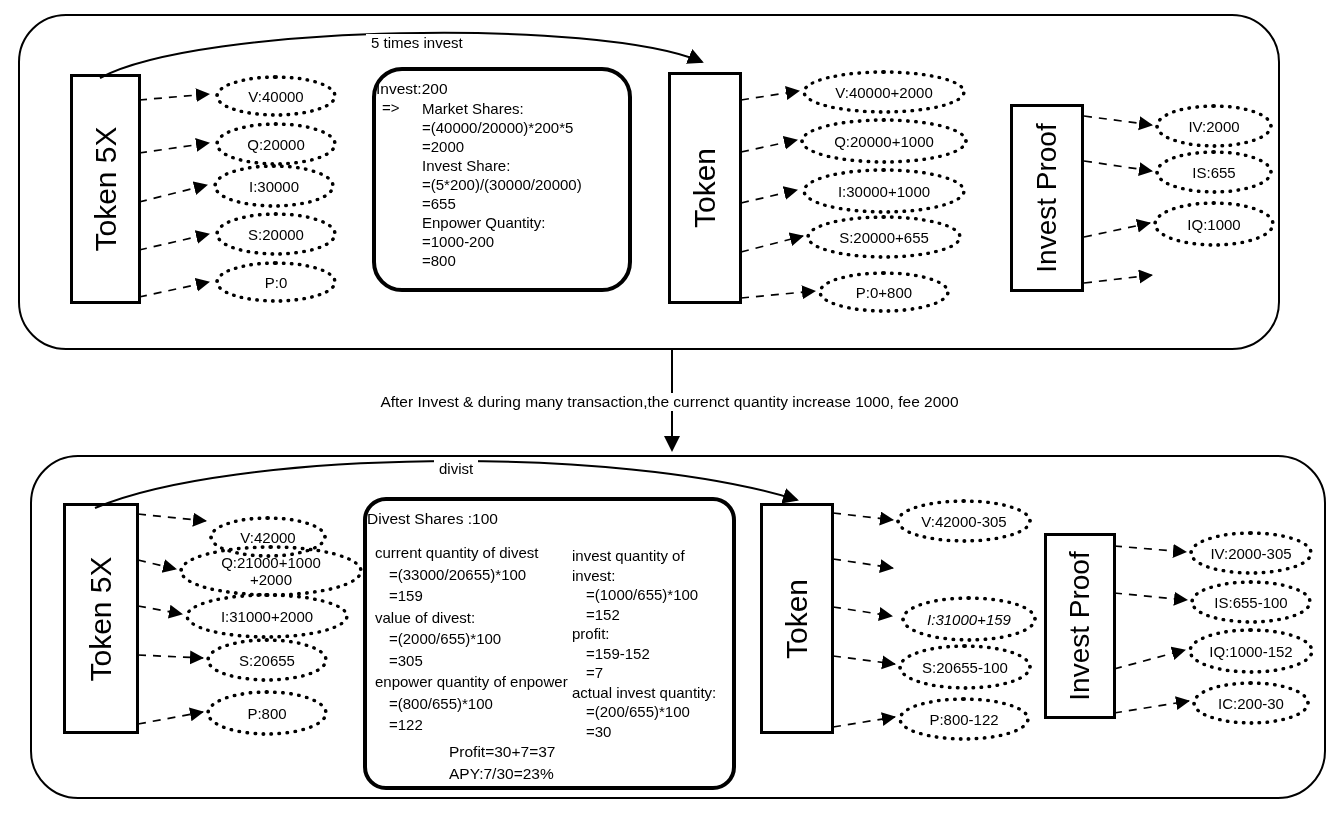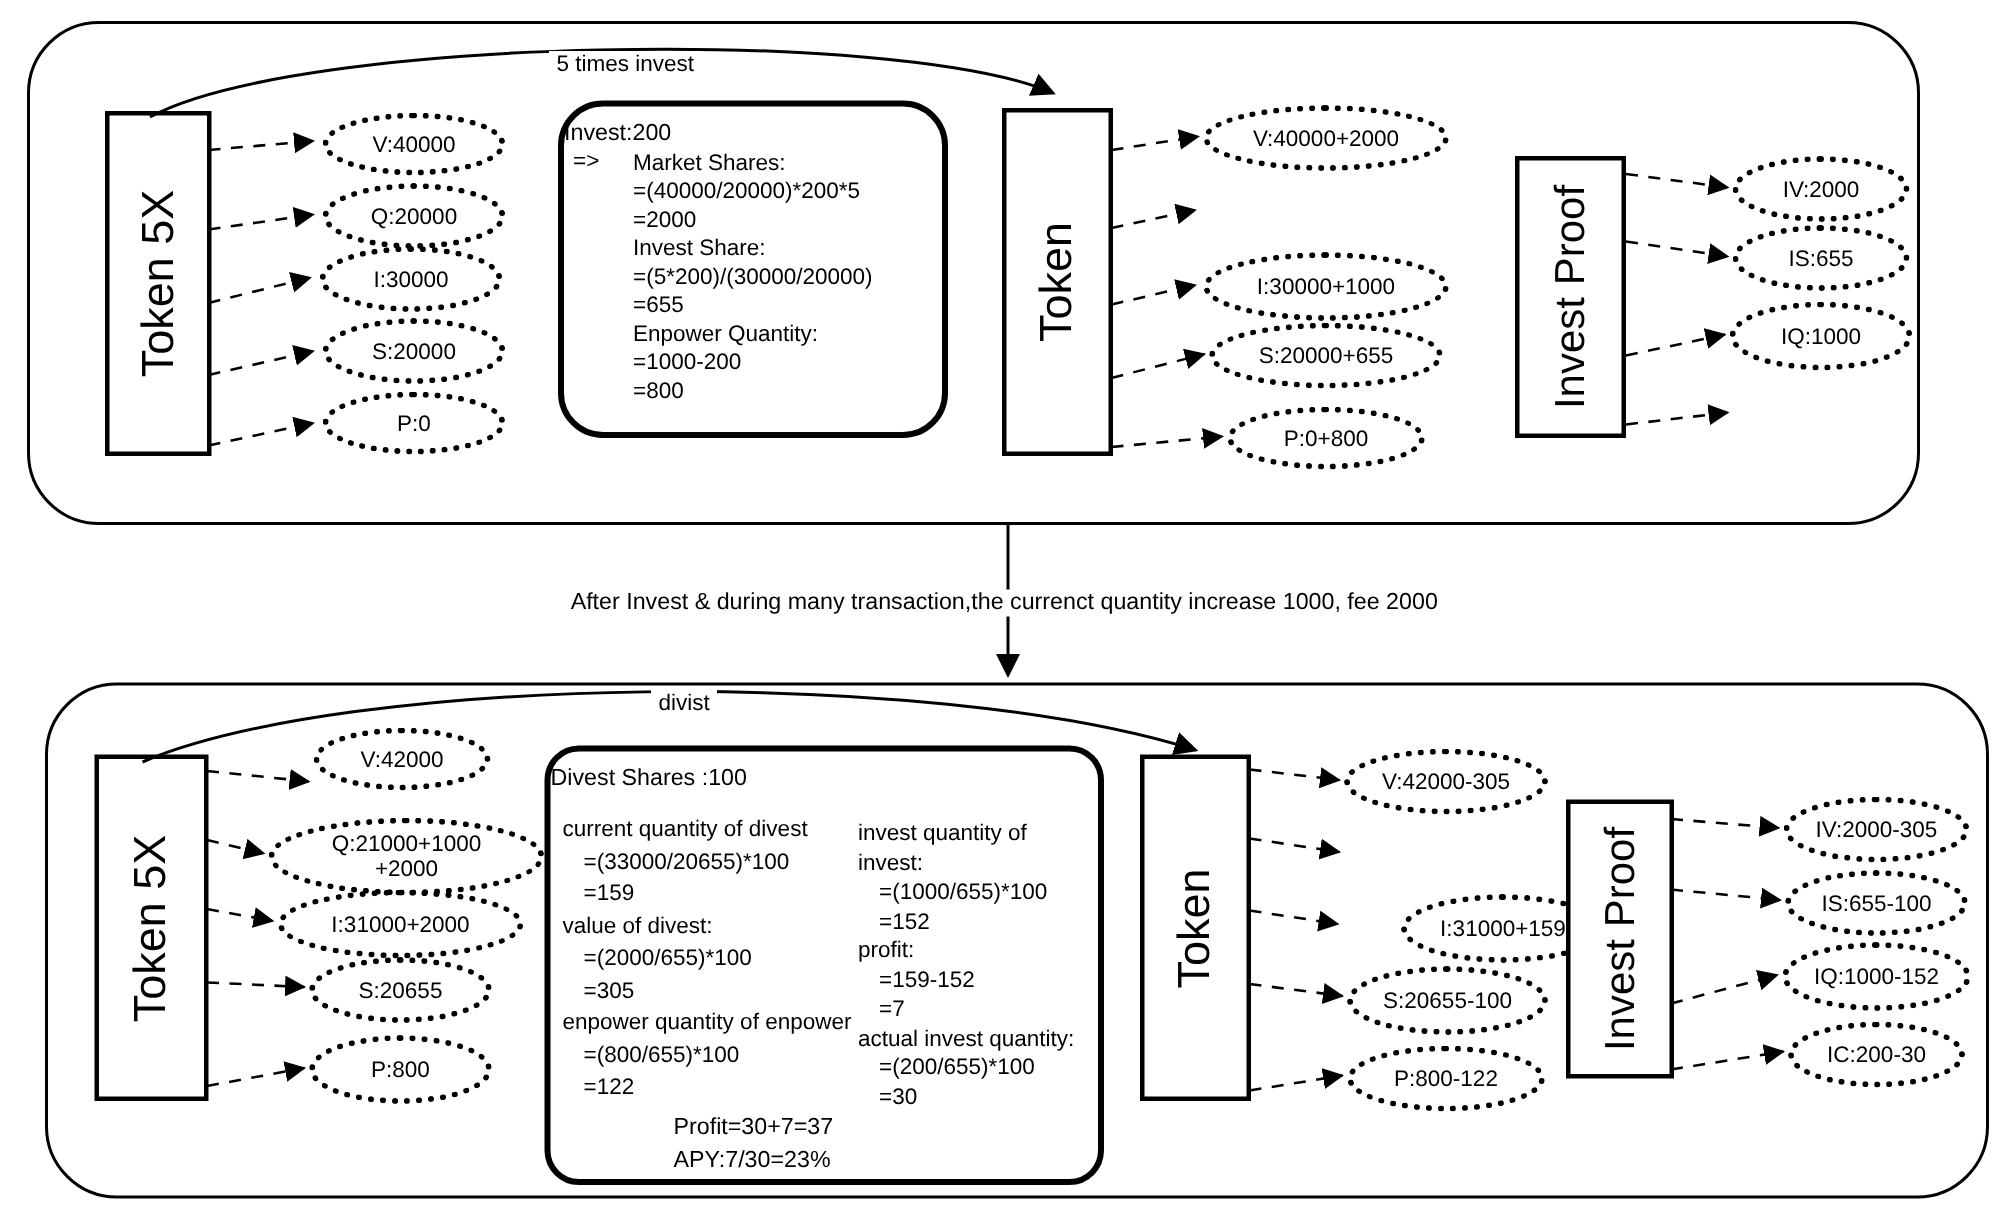"Q:20000+1000" div.node { html: none -> <div><span>Q:20000+1000</span></div> }
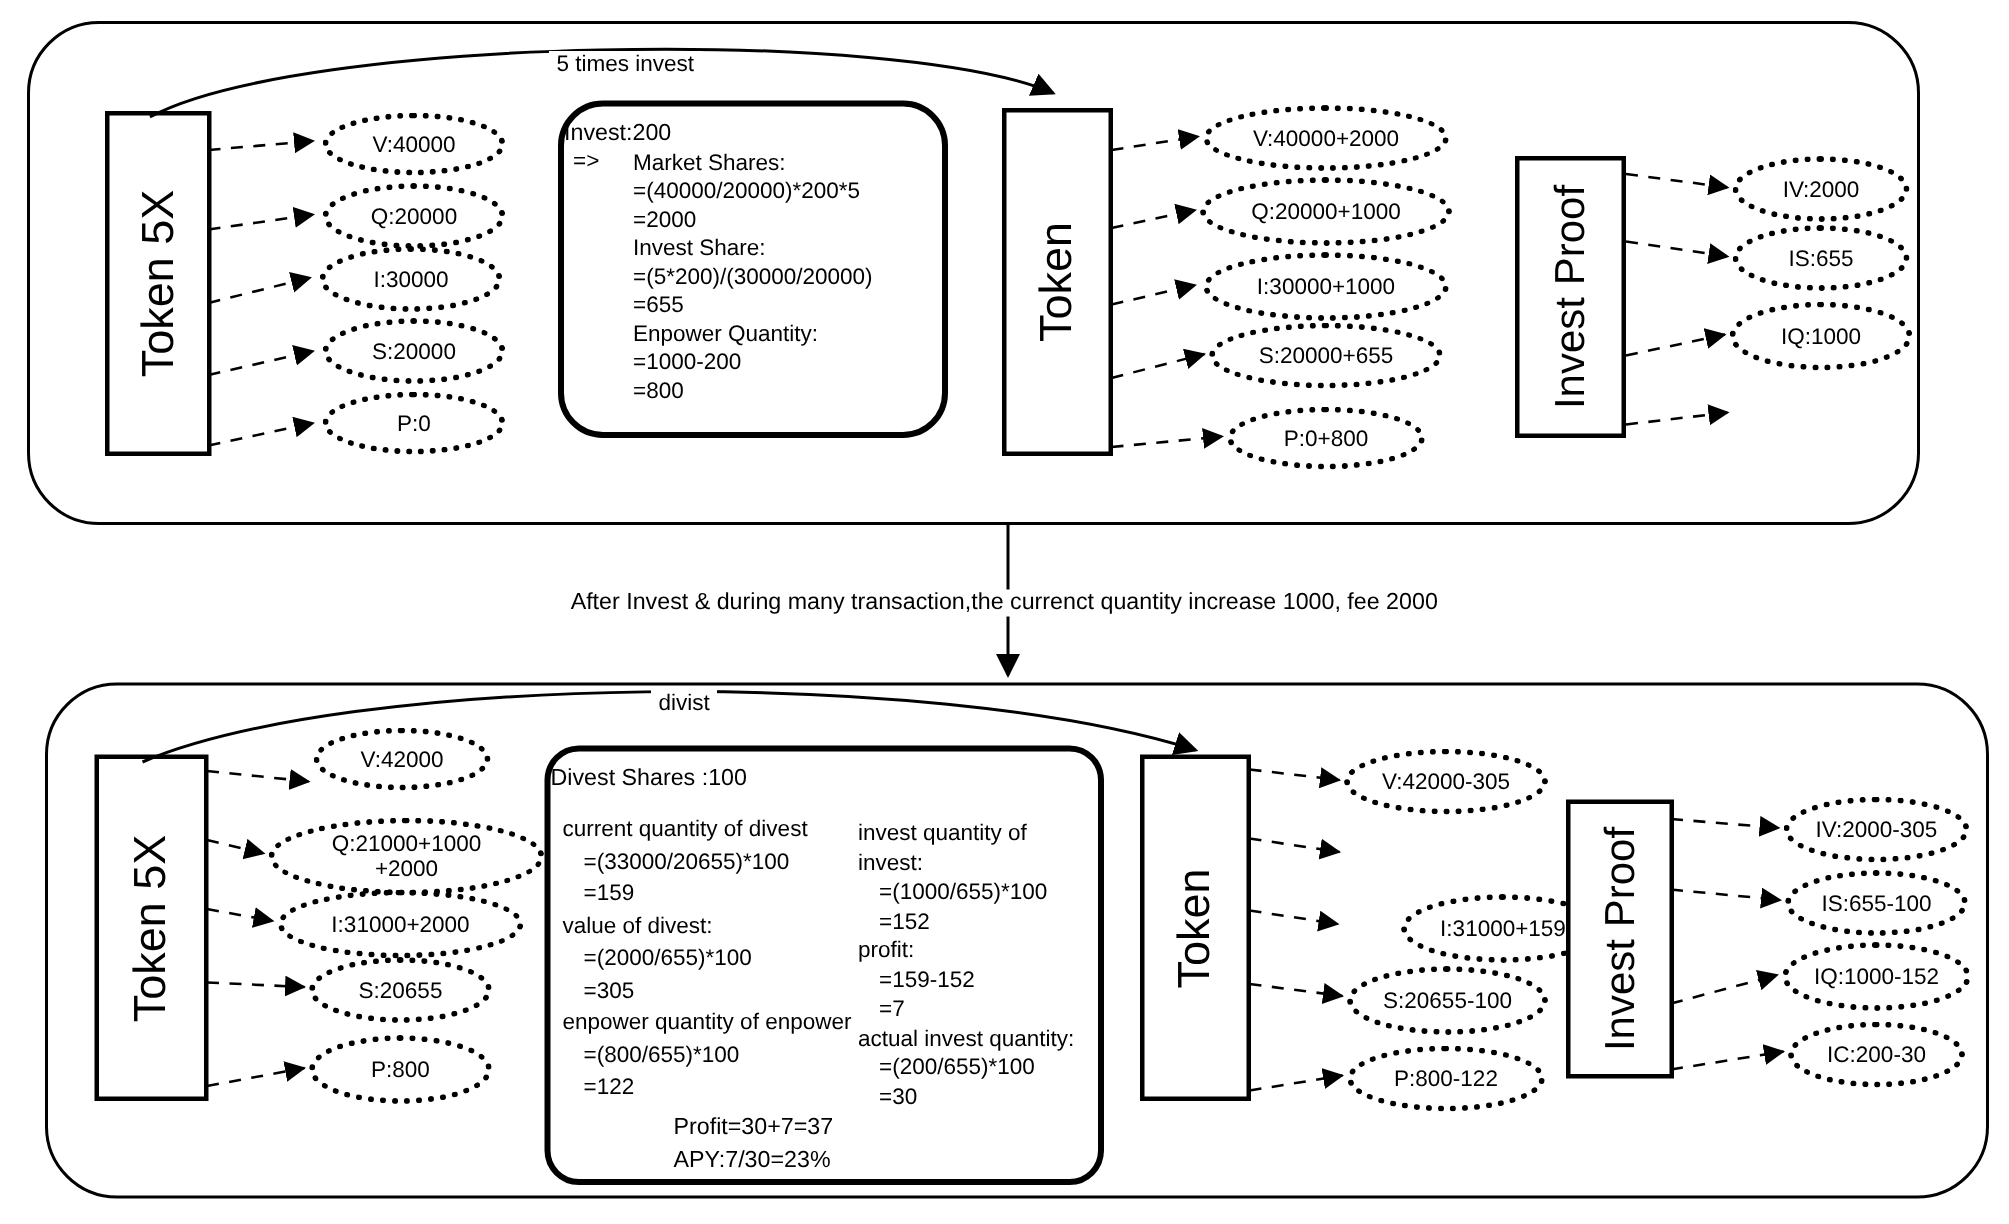"V:42000" div.node { top: 485px -> 516px }
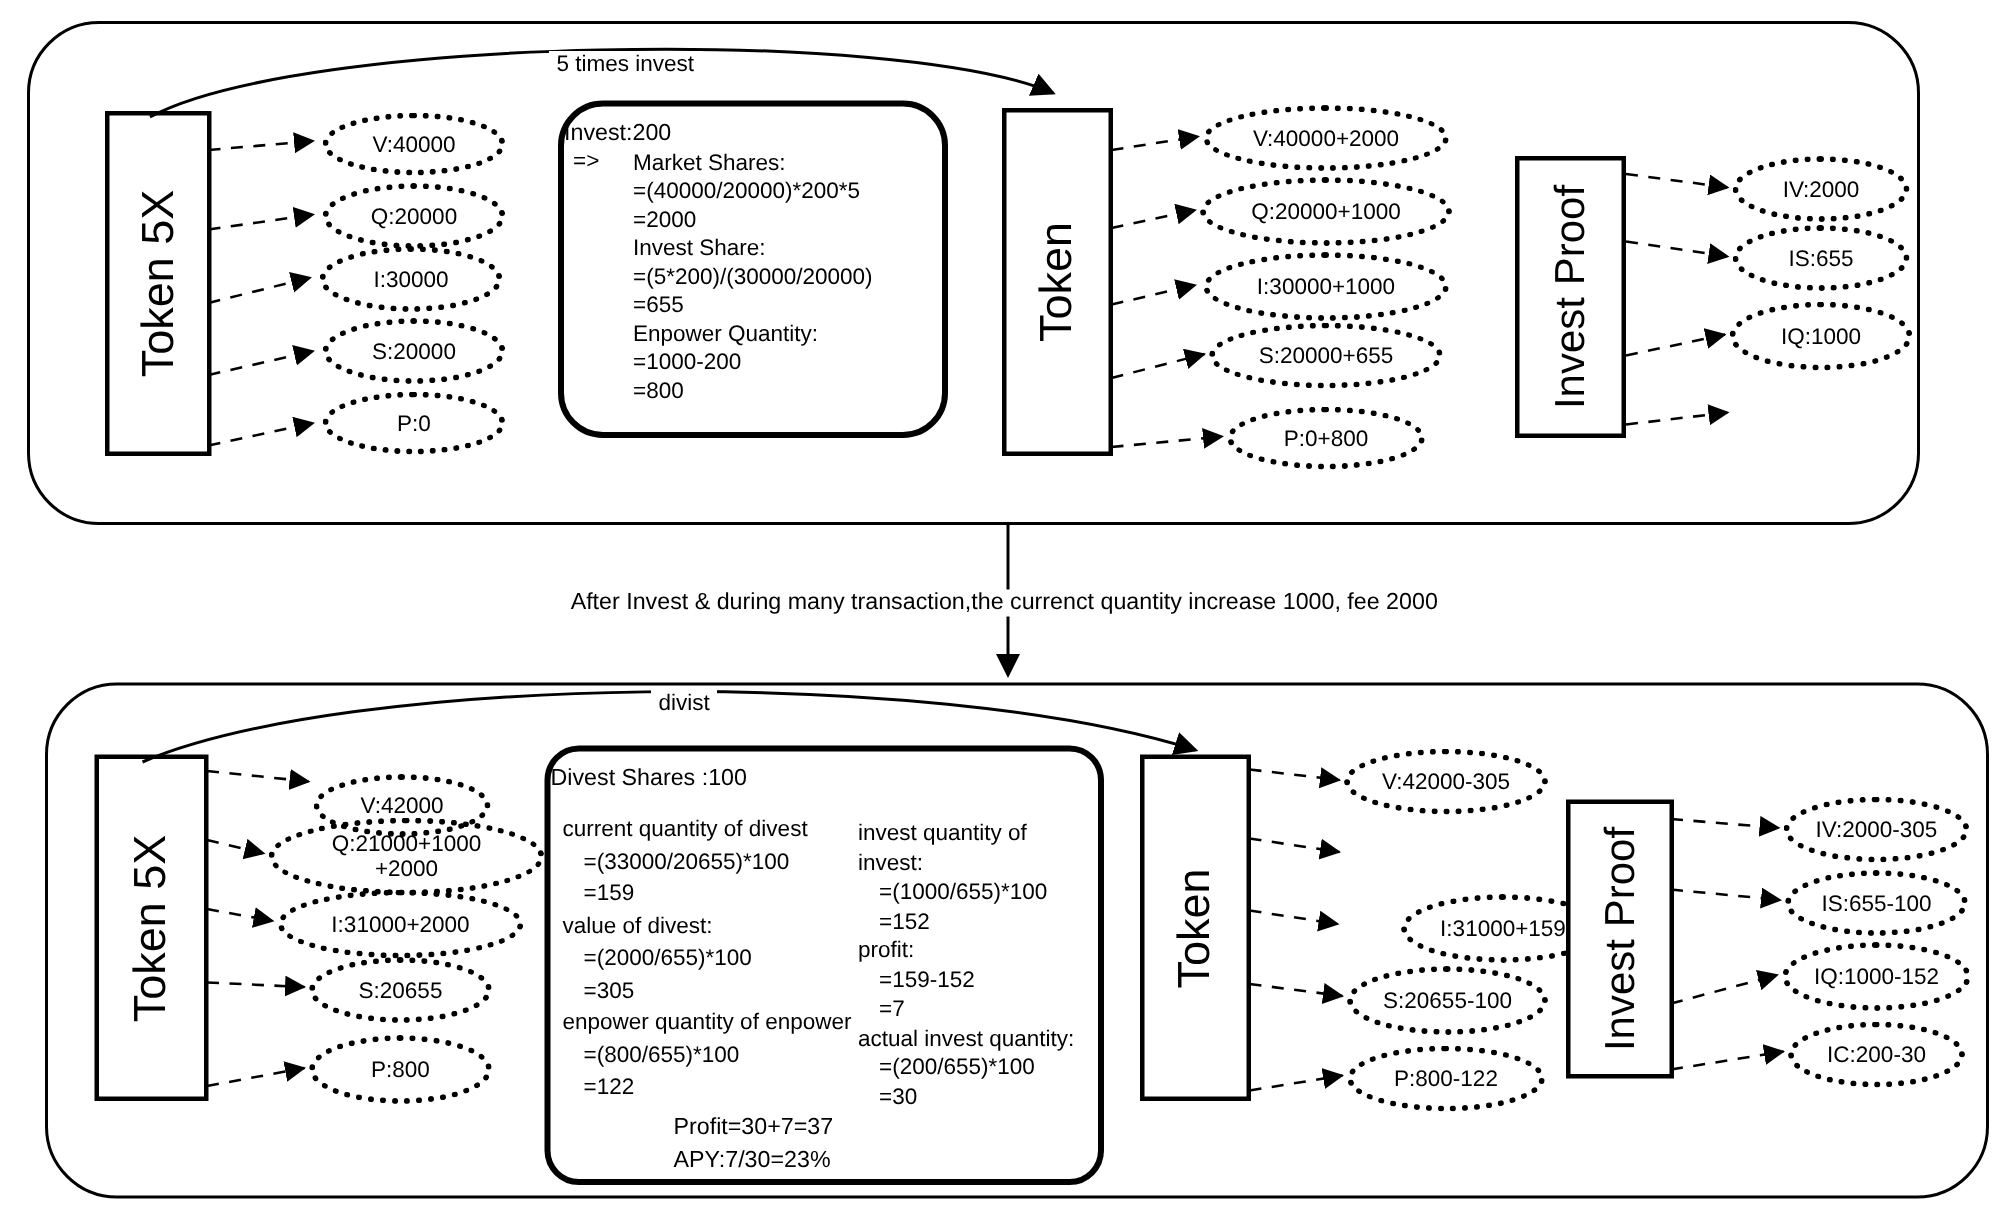"I:31000+159" div.node { font-style: none -> italic; left: 934px -> 901px }
